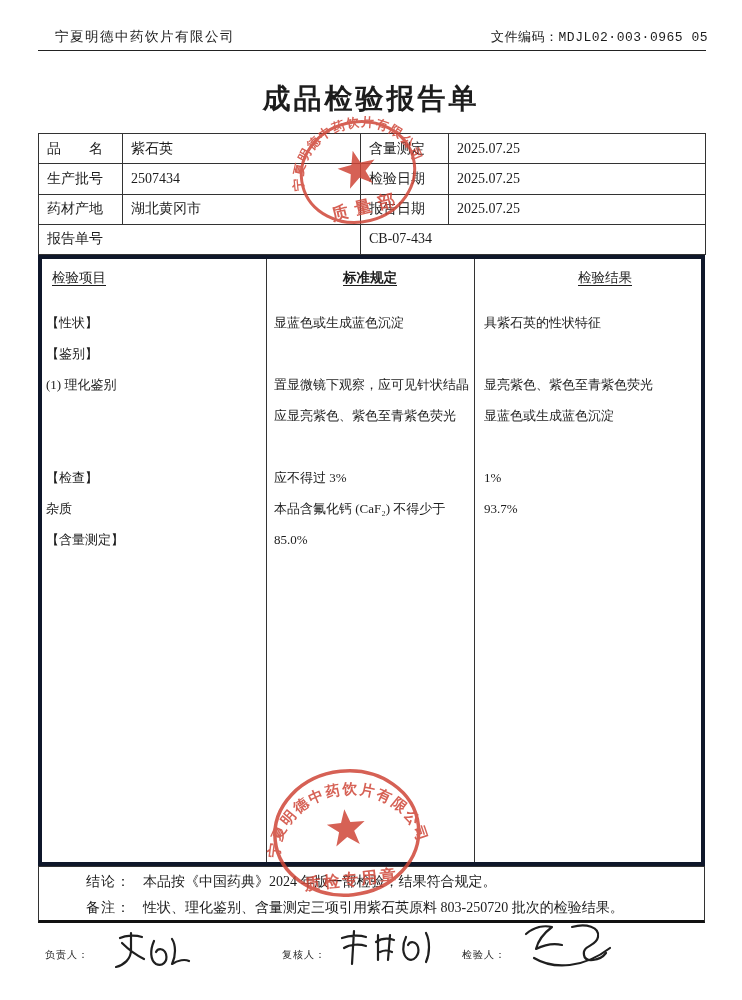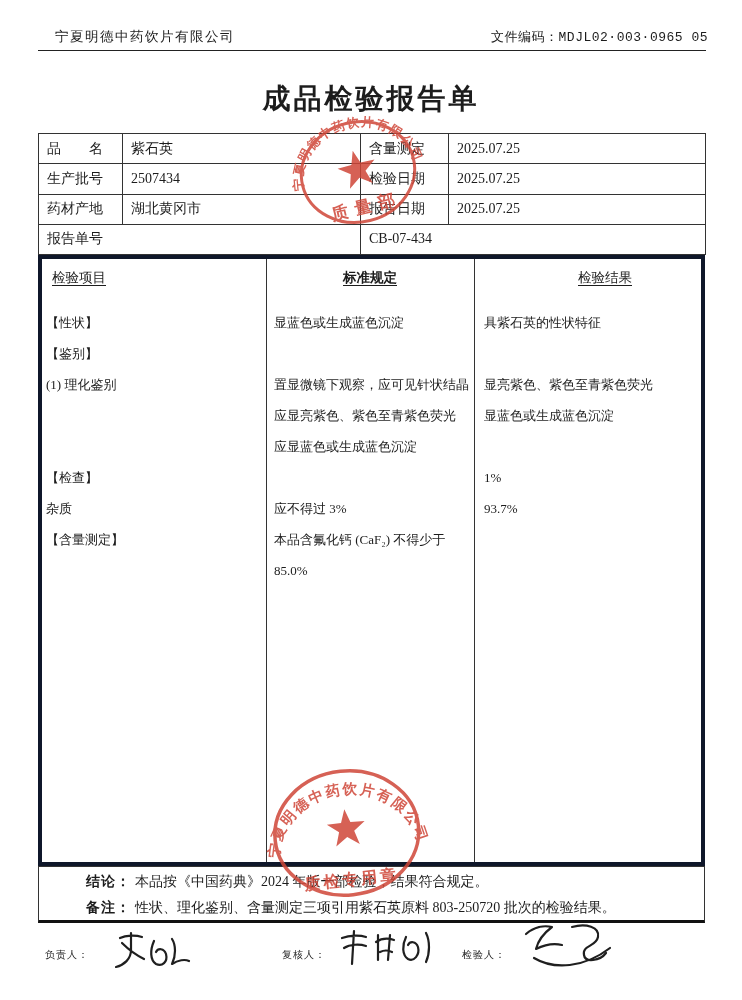"应显蓝色或生成蓝色沉淀" div.ln { html: <div>应显蓝色或生成蓝色沉淀</div> -> none }
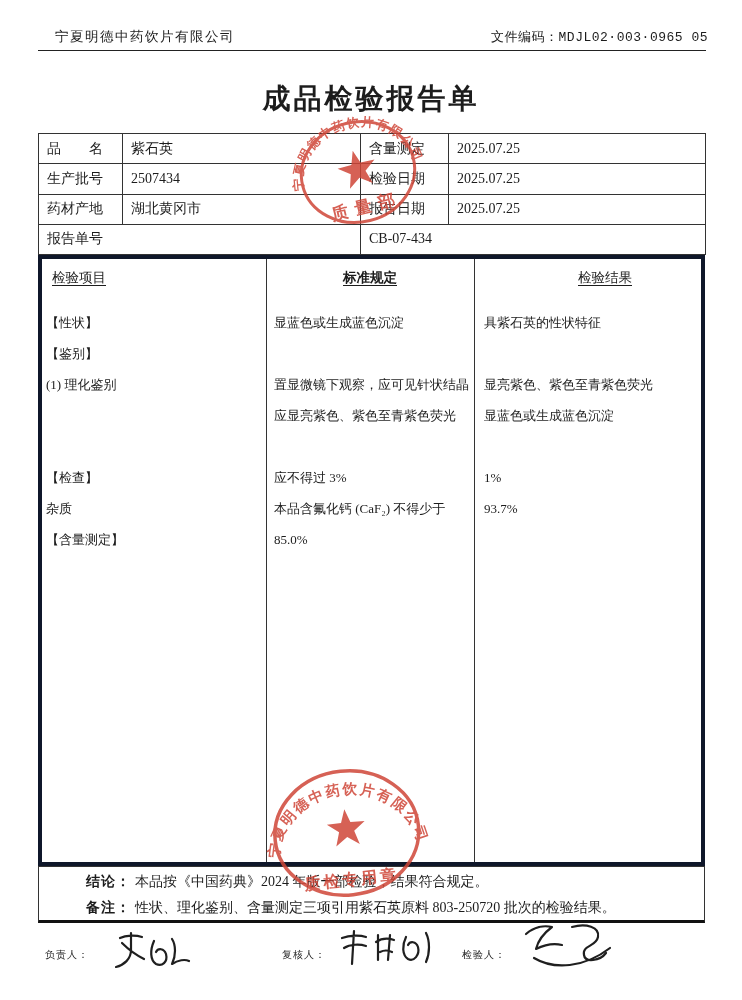"结论：" .concl .clabel { font-weight: bold -> normal; margin-right: 4px -> 12px }
